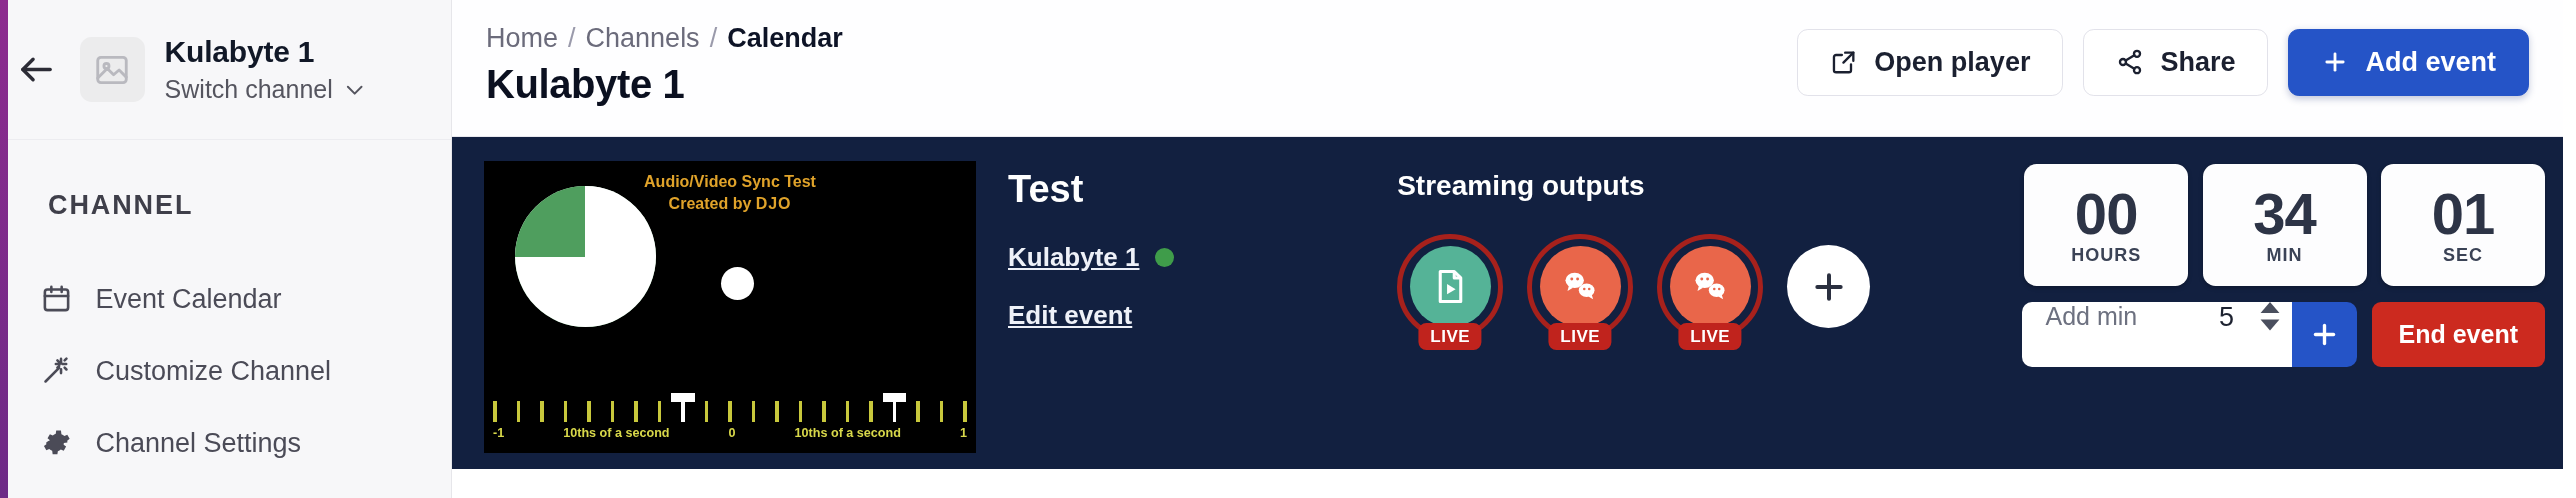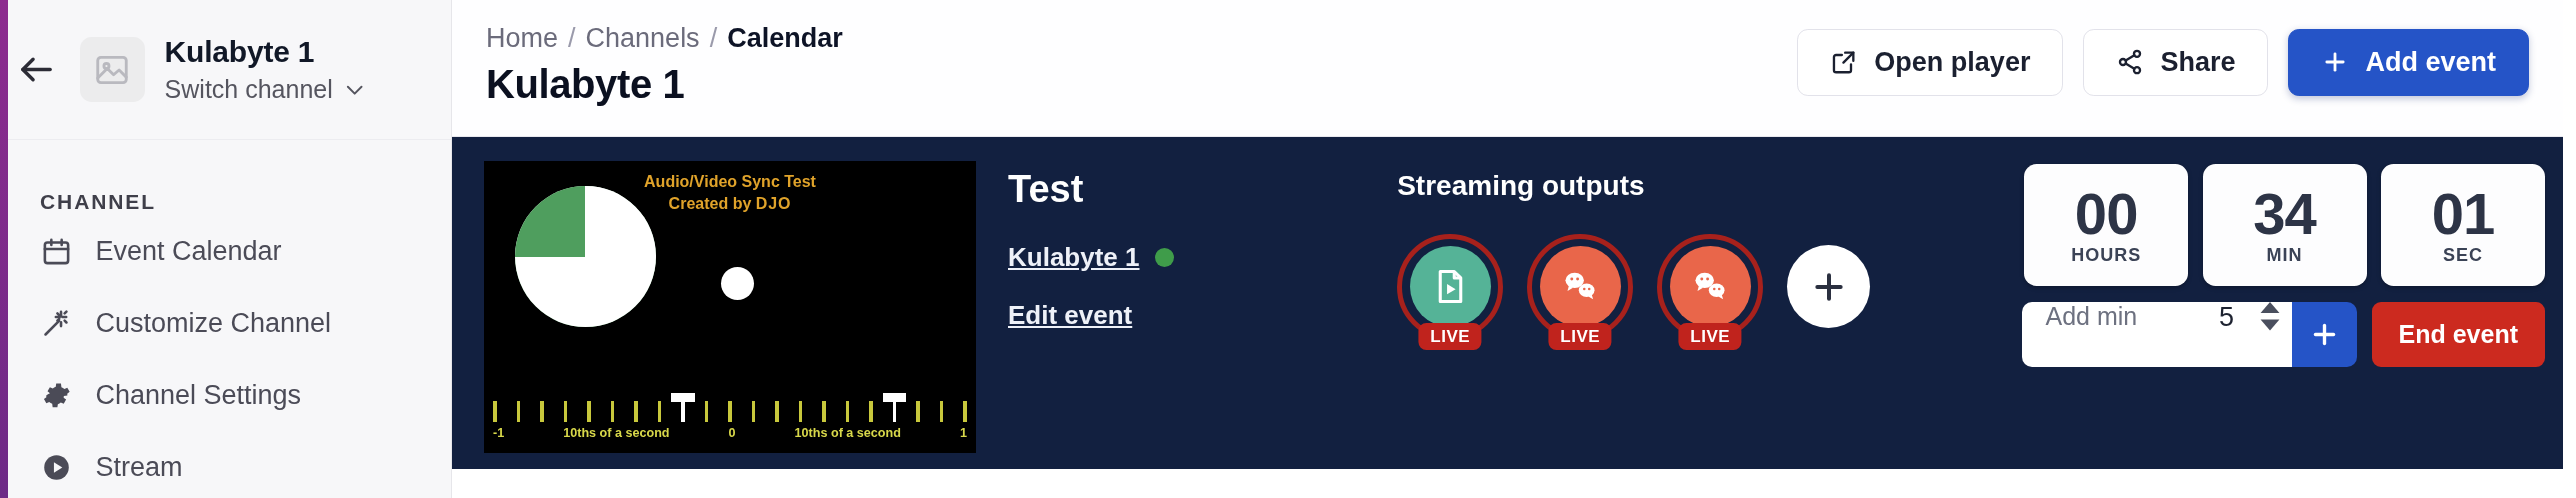"CHANNEL" .sidebar-section-label { font-size: 21px -> 27px; margin-left: none -> 8px }
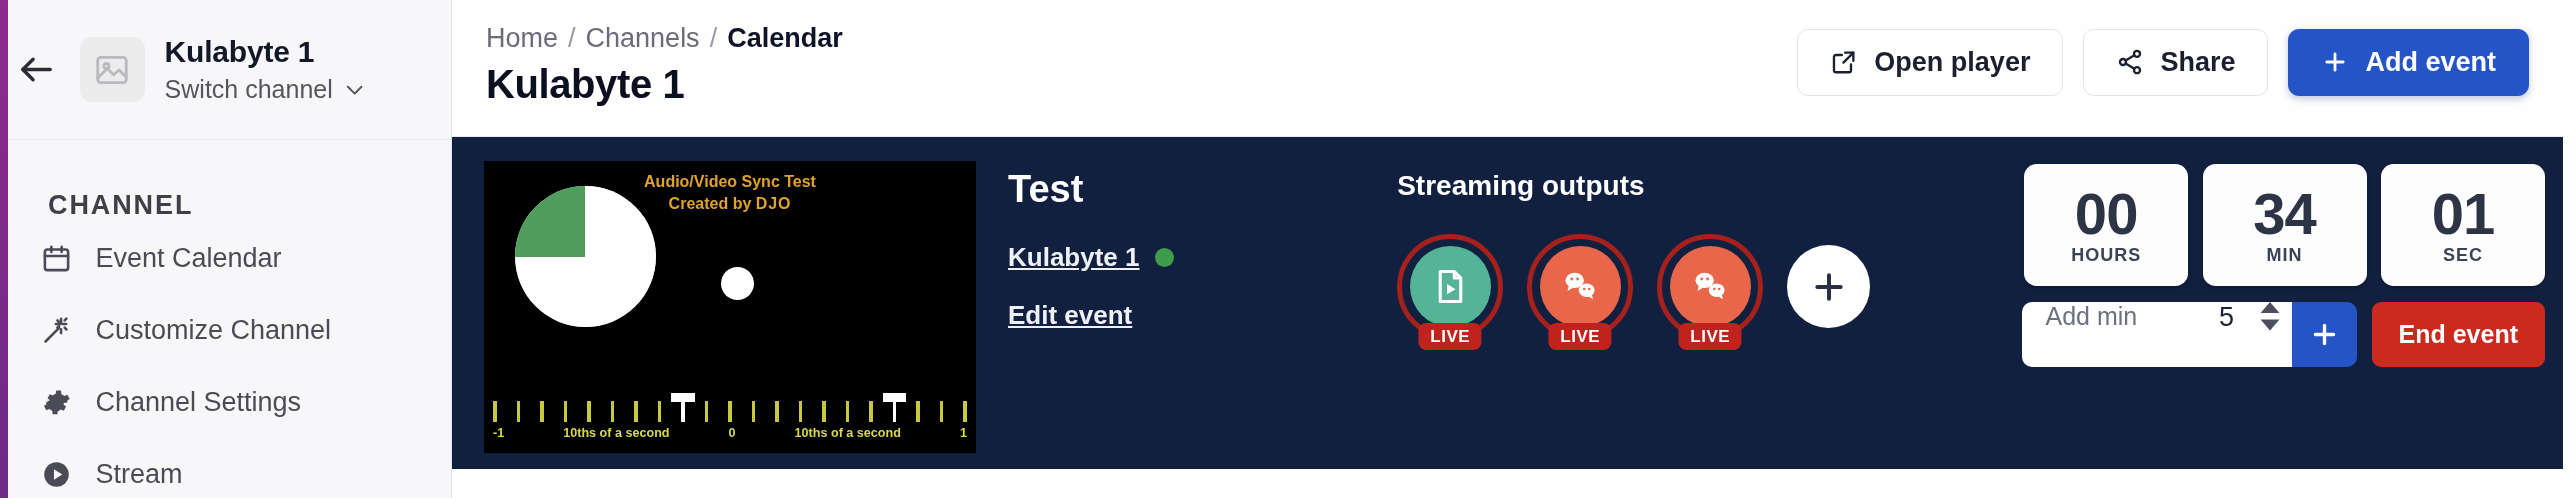"Event Calendar" .nav-item { align-items: flex-start -> flex-end }
